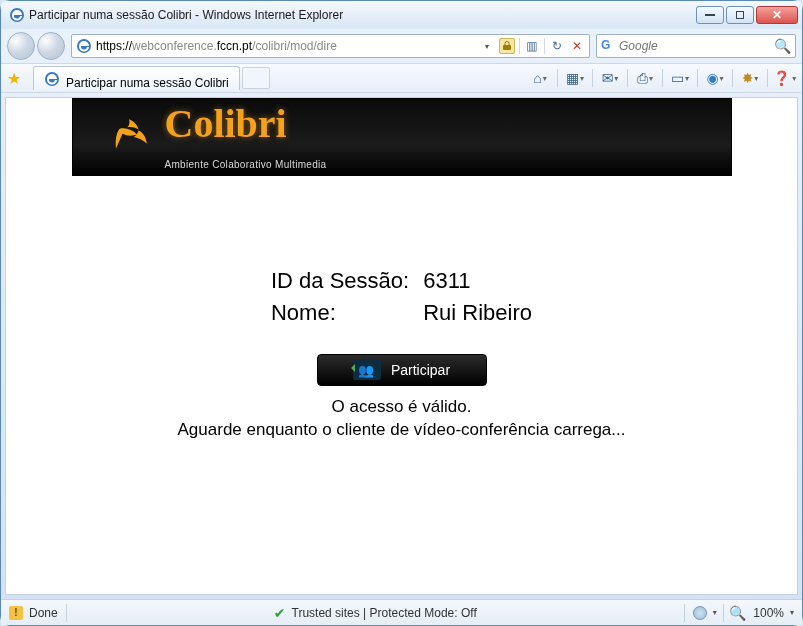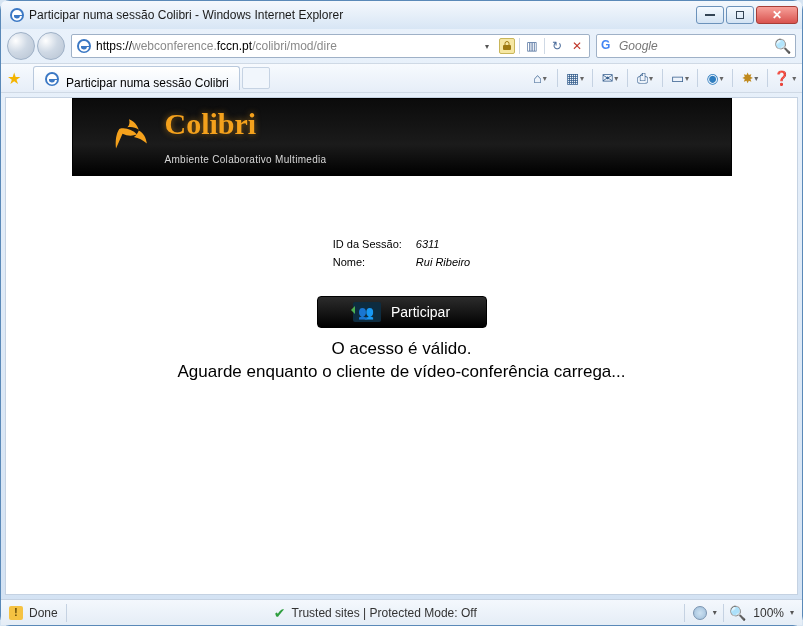"Colibri" .brand-name { font-size: 30px -> 40px }
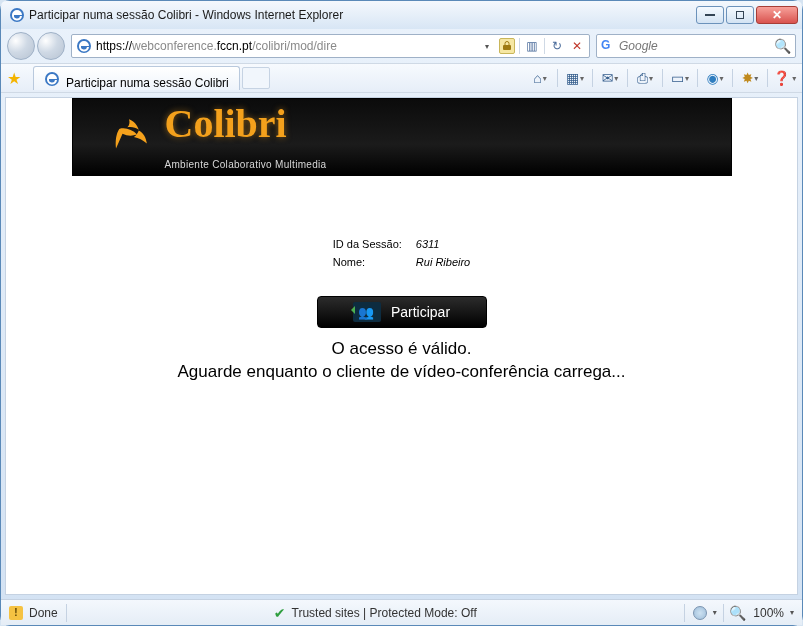"ID da Sessão:" .session-block { font-size: 11px -> 22px; margin-top: 58px -> 88px }
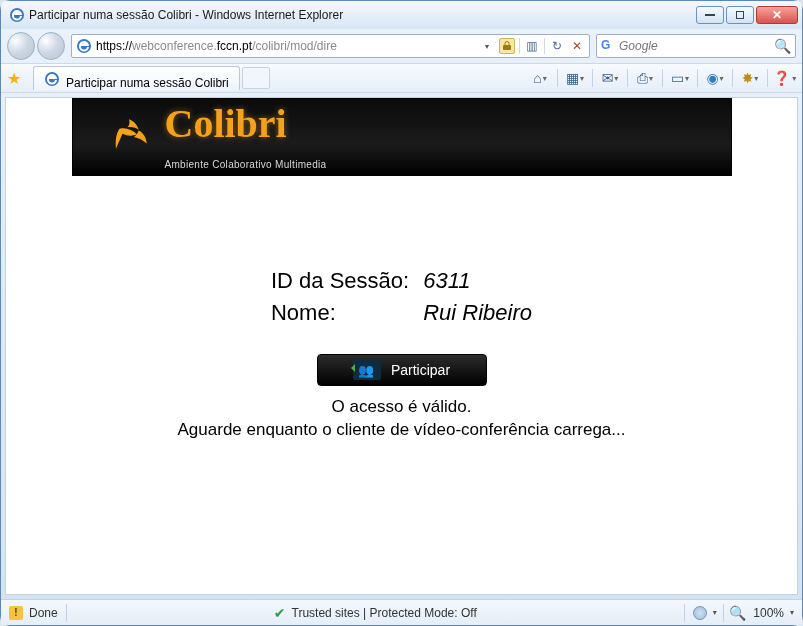"6311" .session-block td.val { font-style: italic -> none }
